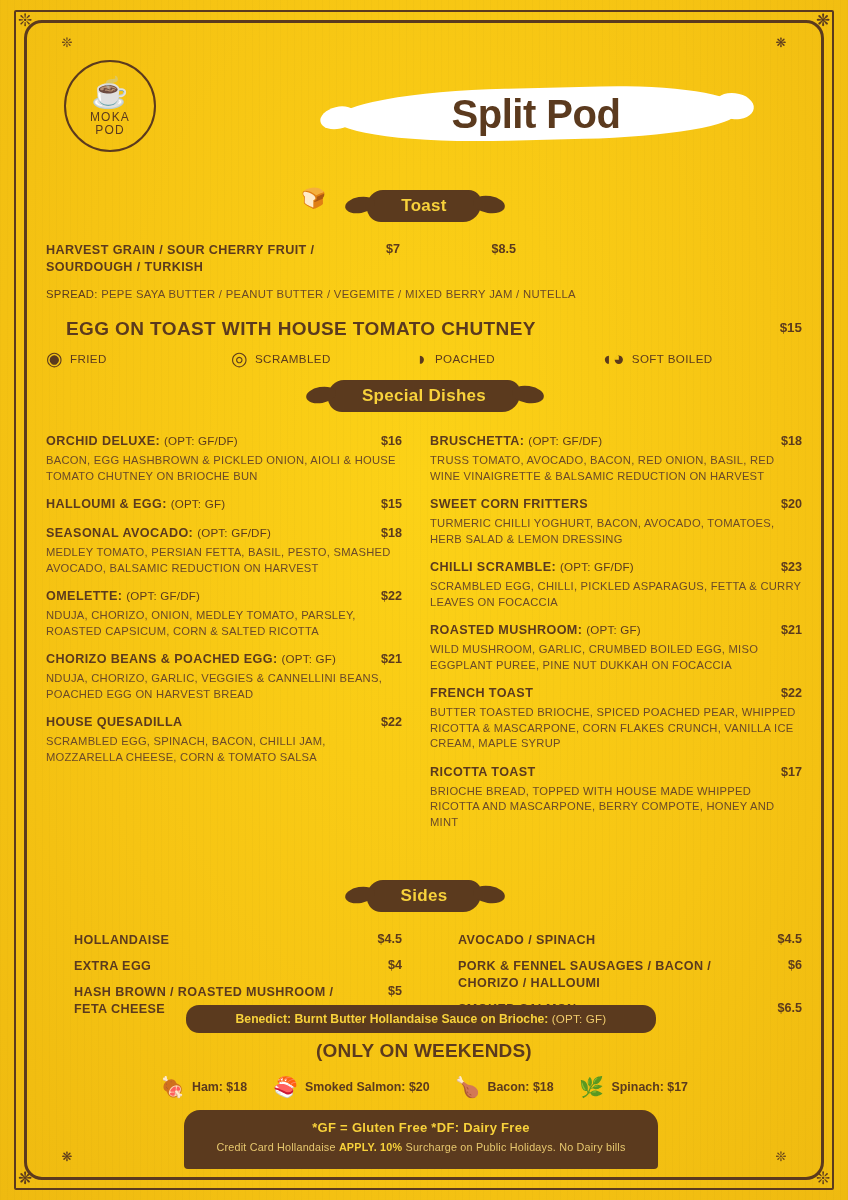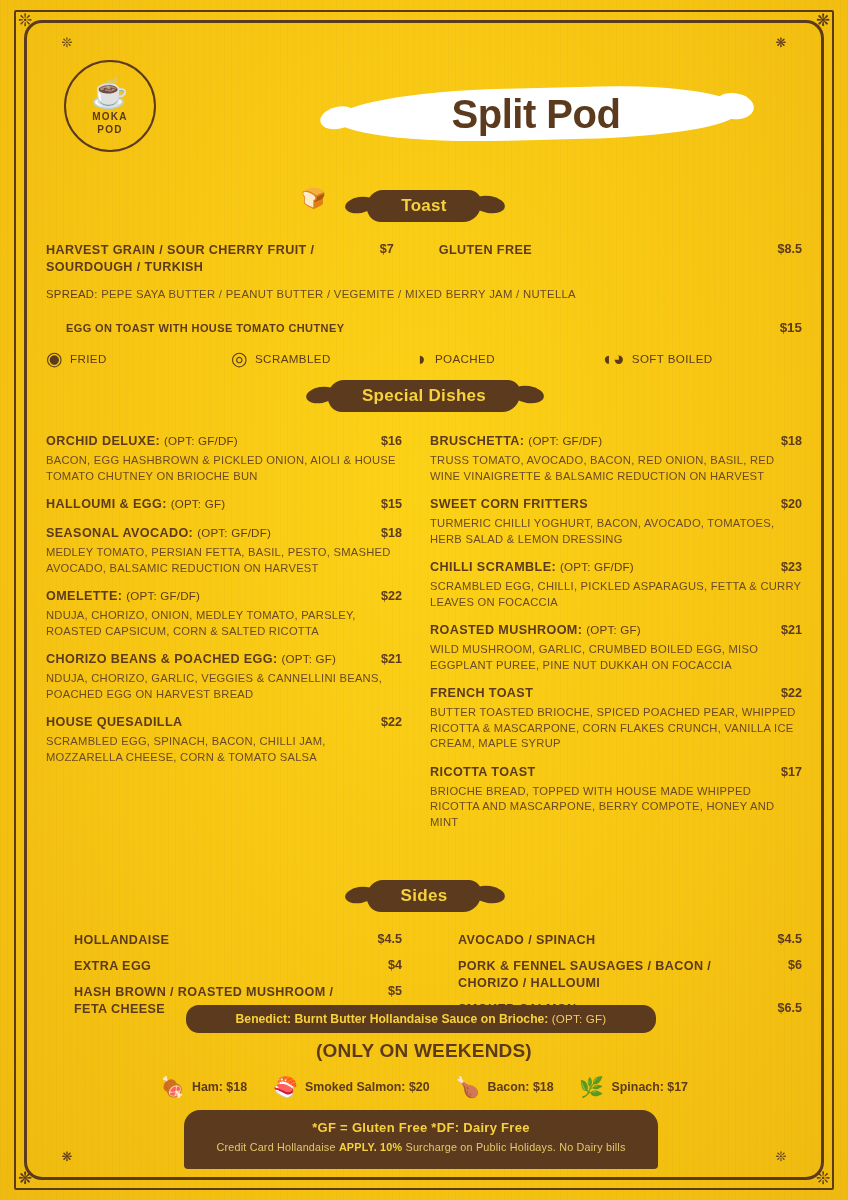"MOKA" .logo .lname { font-size: 10px -> 12px; font-weight: bold -> normal }
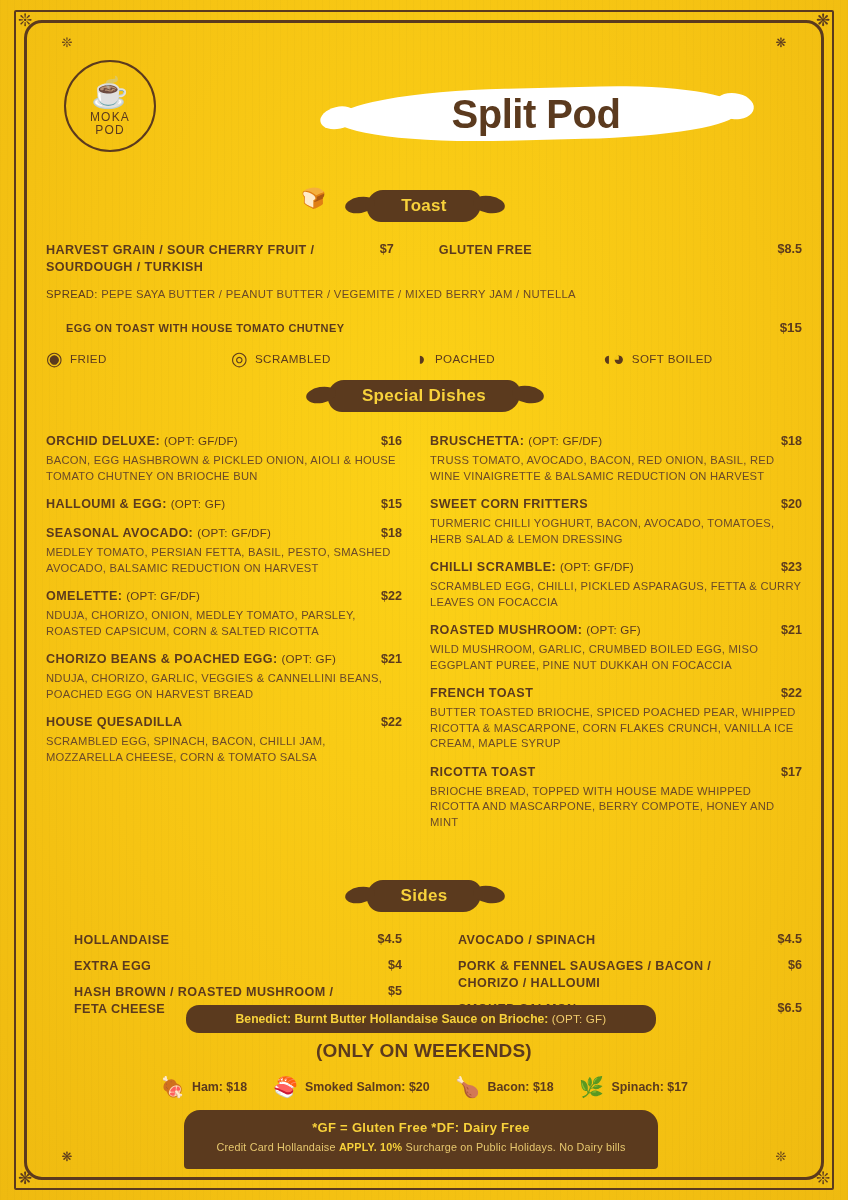"GLUTEN FREE" div.tr-right { html: <div>GLUTEN FREE</div> -> none }
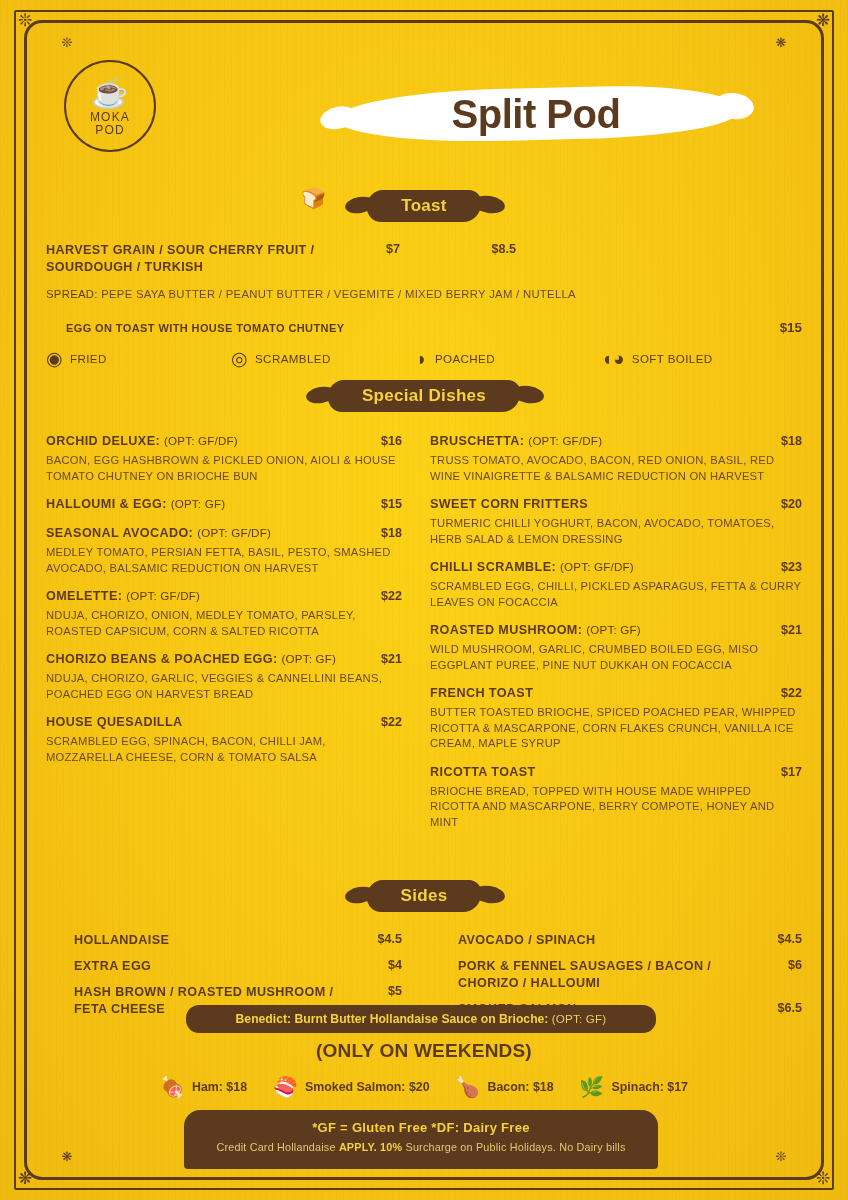"EGG ON TOAST WITH HOUSE" div.itemname { font-size: 11px -> 19px }
